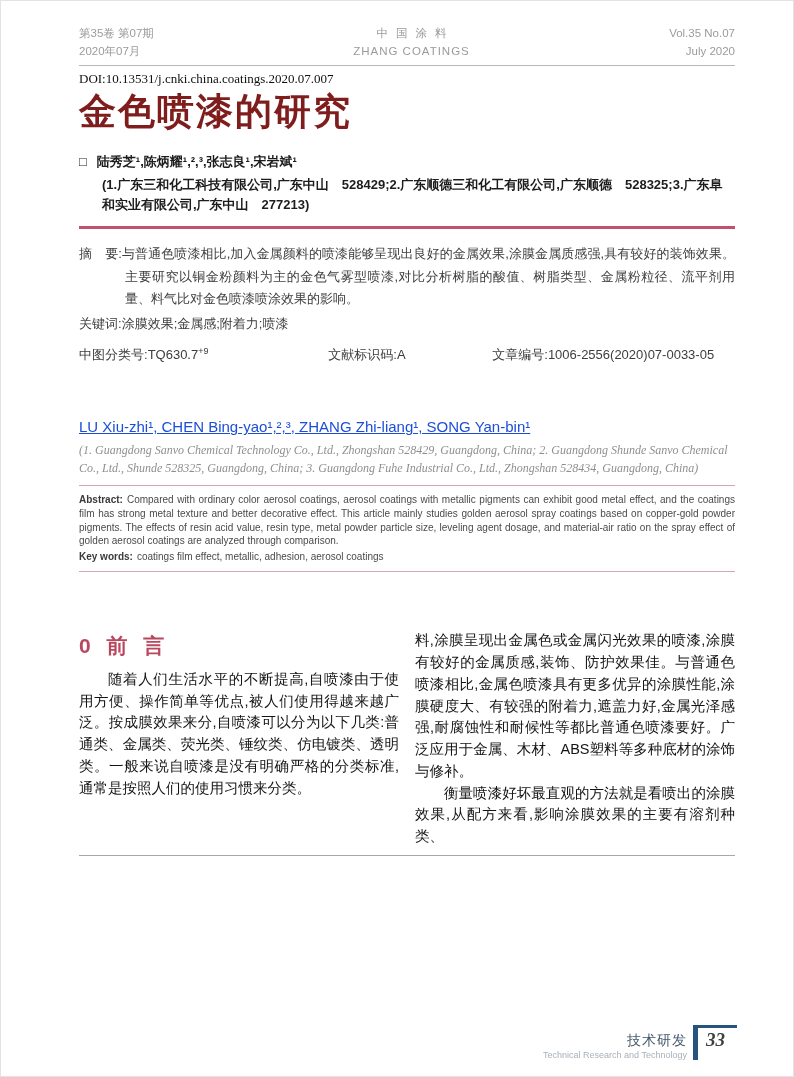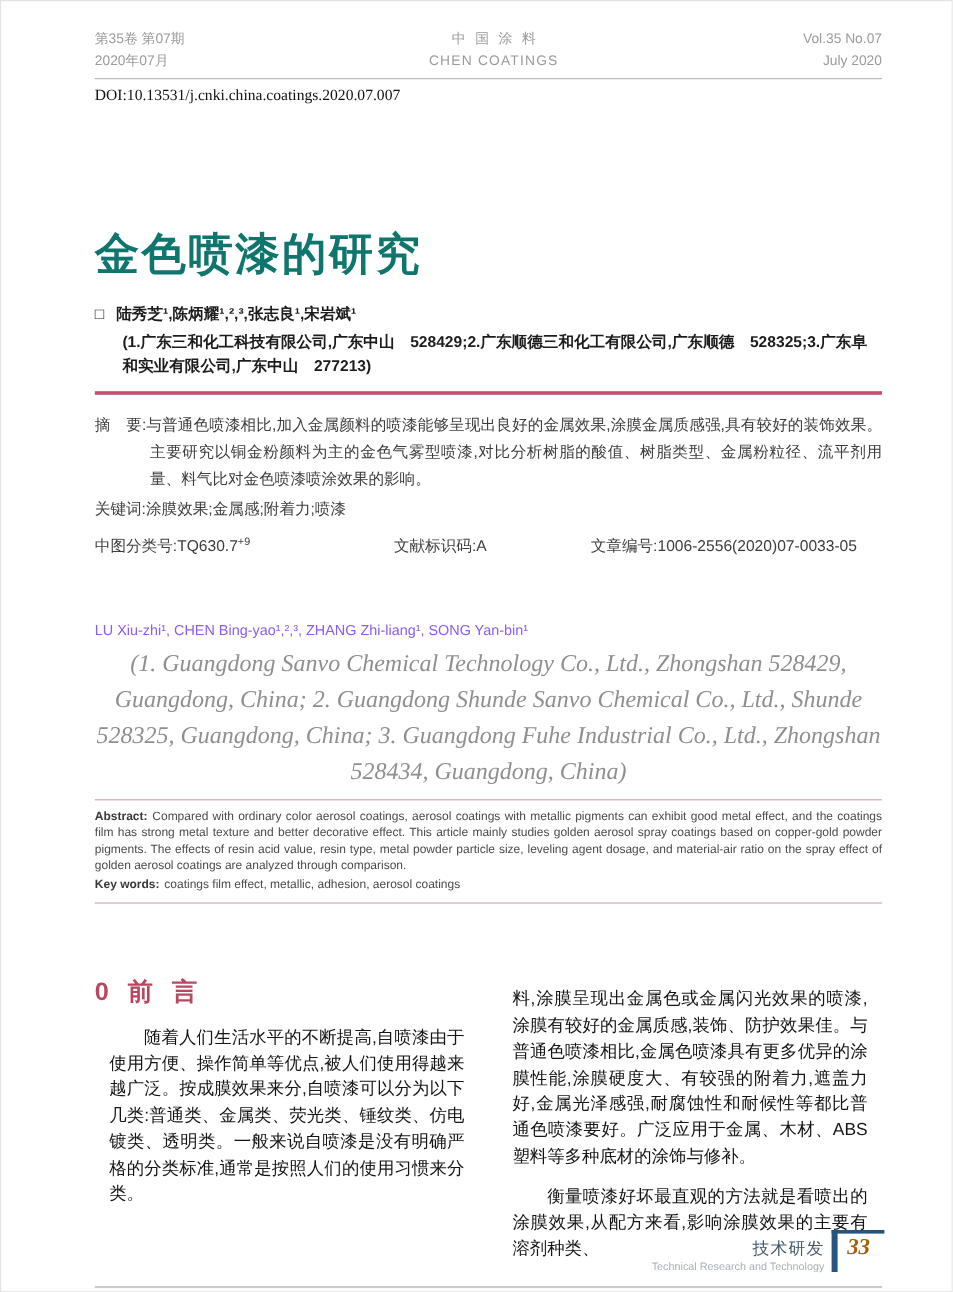"CHEN COATINGS" div.journal-en { text: CHEN -> ZHANG }
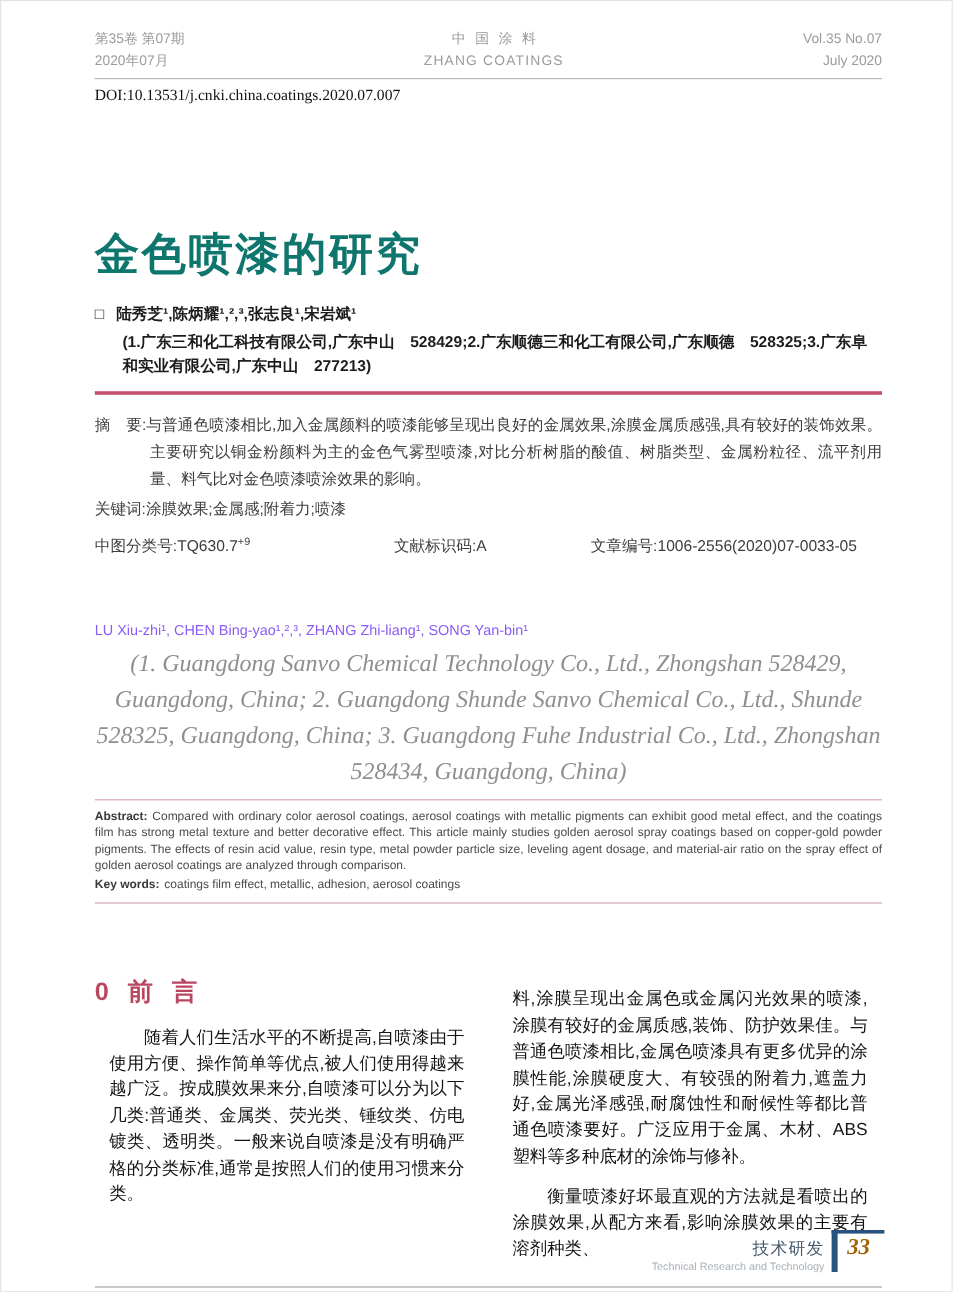"金色喷漆的研究" .cn-title { color: #0f766e -> #7f1d1d; margin-top: 100px -> none }
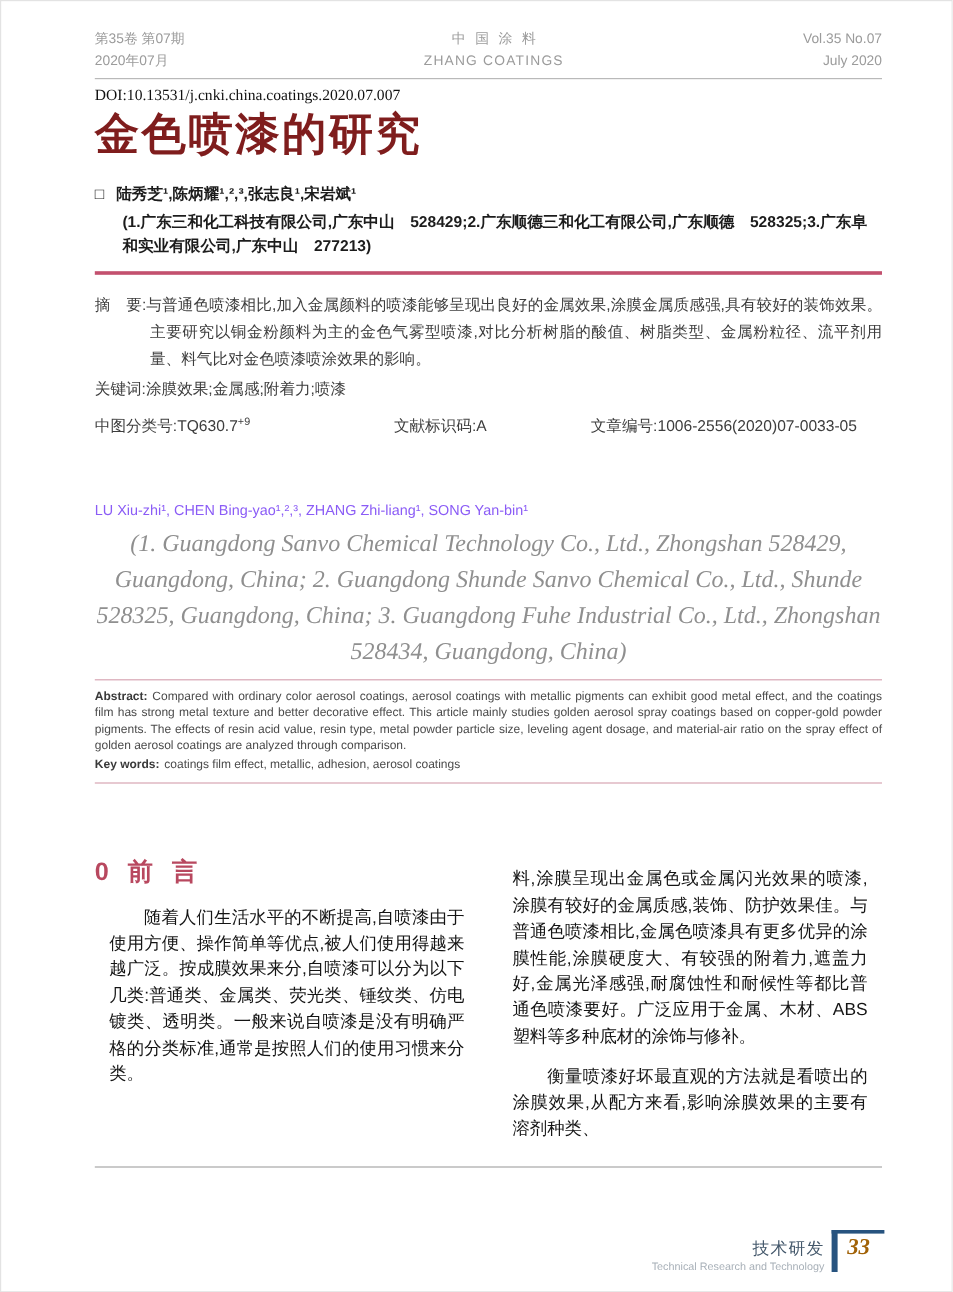"LU Xiu-zhi¹, CHEN Bing-yao¹,²,³, ZHANG" .en-authors { color: #8b5cf6 -> #1d4ed8; font-size: 12px -> 15px; text-decoration: none -> underline }
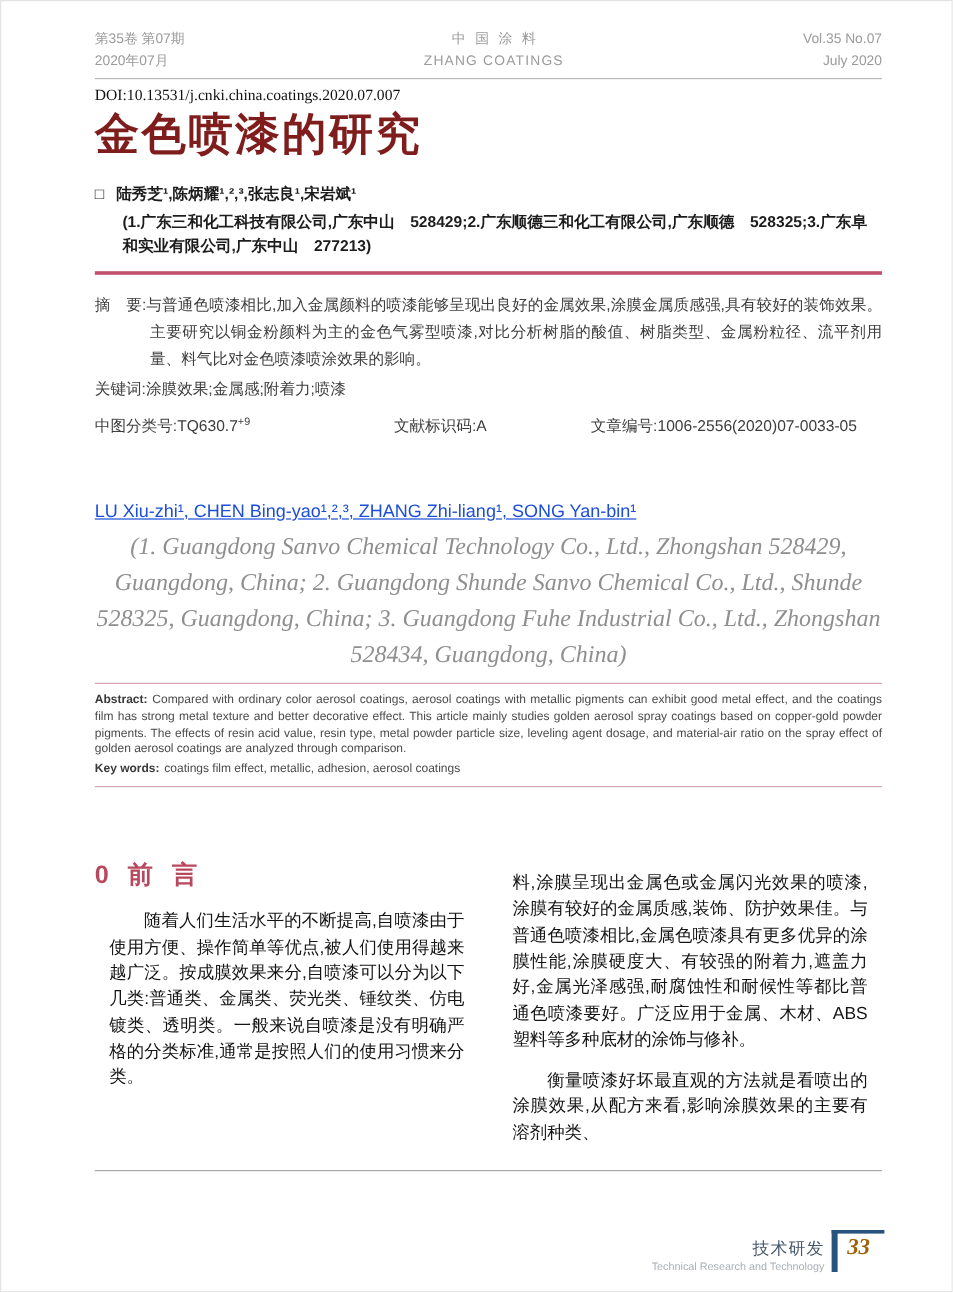"(1. Guangdong Sanvo Chemical Technology" .en-affil { font-size: 20px -> 12px; text-align: center -> none }
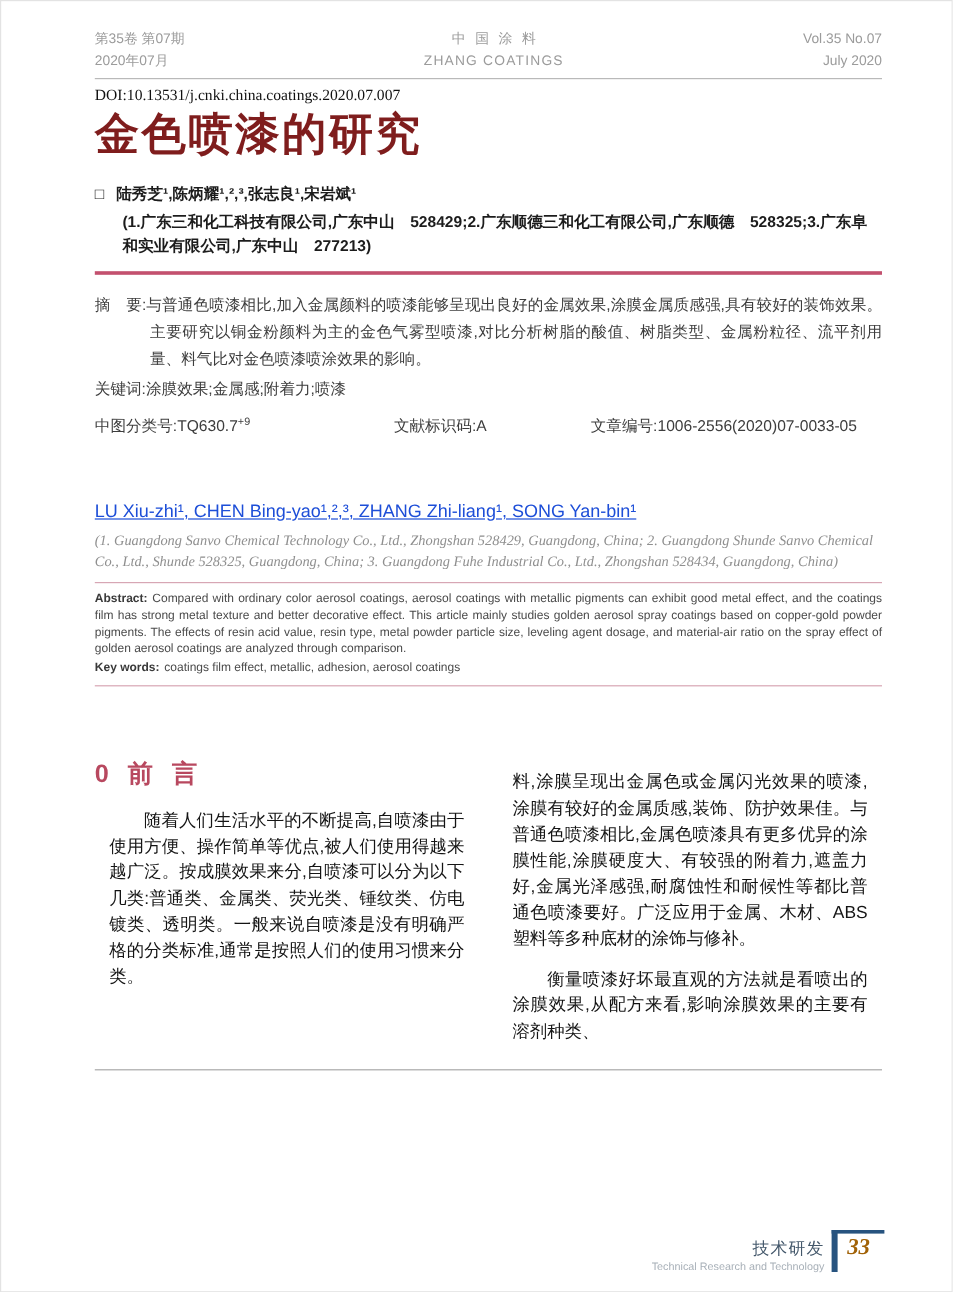"料,涂膜呈现出金属色或金属闪光效果的喷漆,涂膜有较好的金属质感,装饰、防护效果佳" .col p { margin: 12px -> 0 }
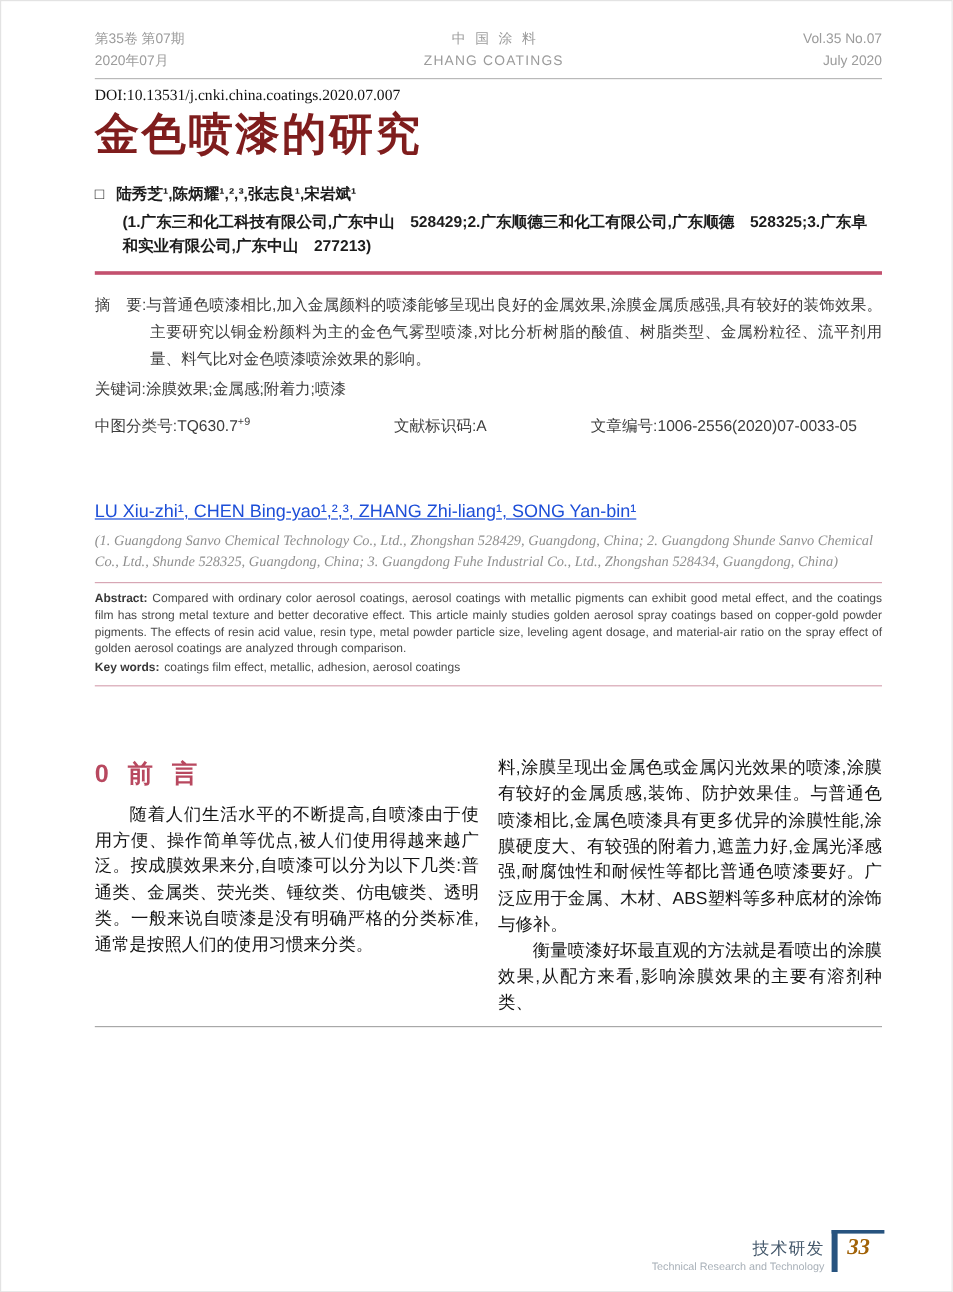"33" .page-box { color: #a16207 -> #404040 }
